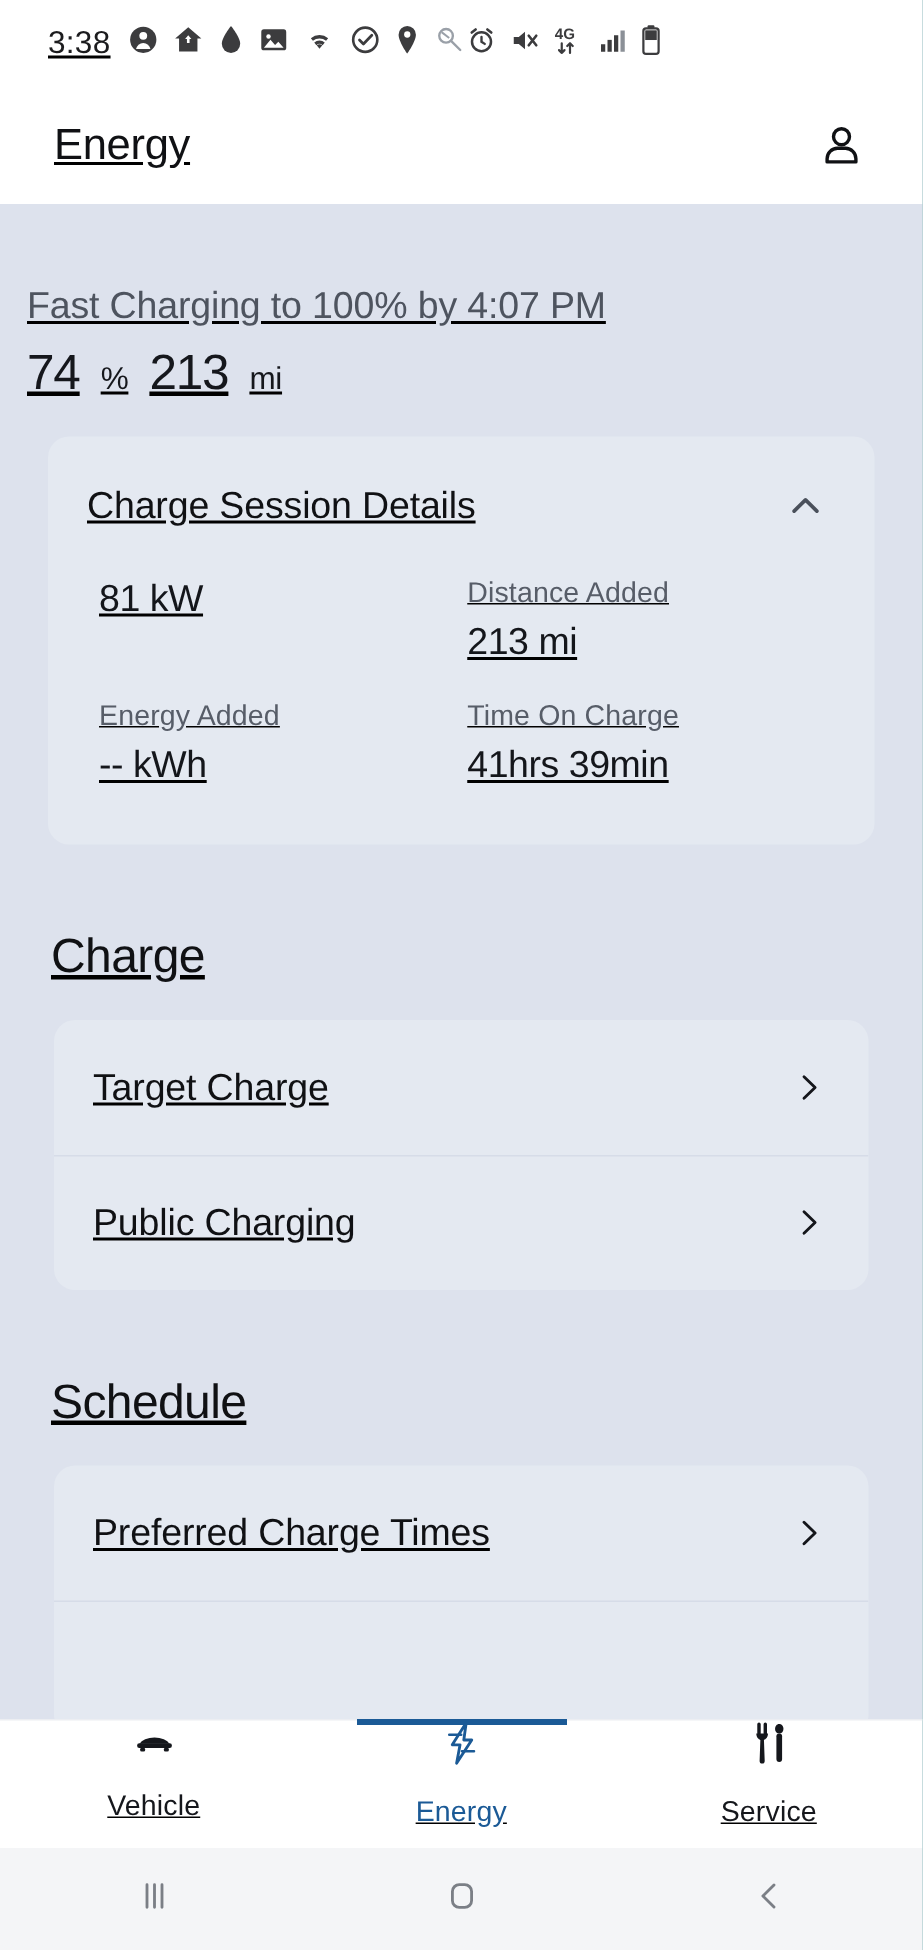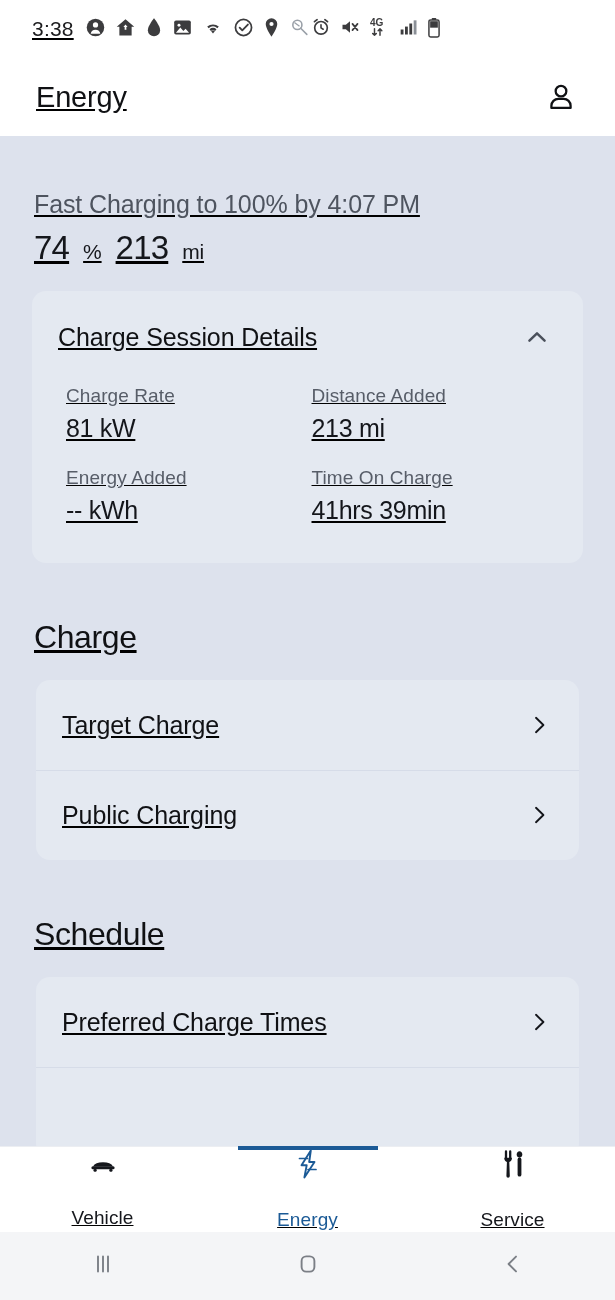"Fast Charging to 100% by" .charge-summary { padding: 54px 34px 0 34px -> 54px 34px 0 18px }
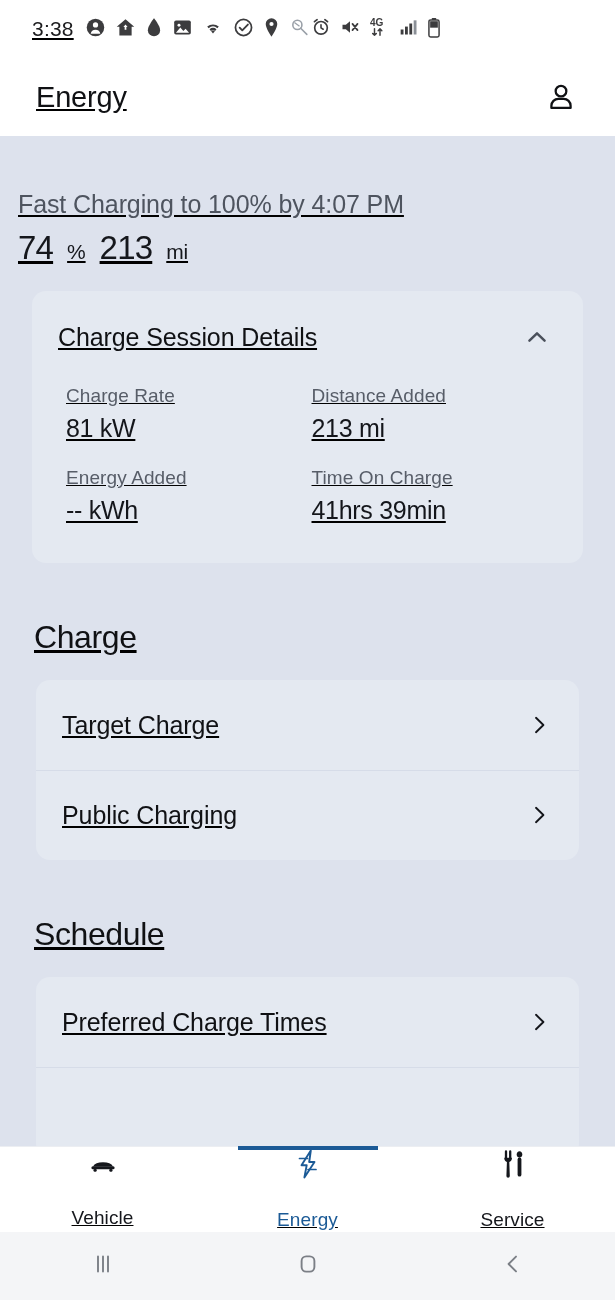"Charge Rate" div.stat-label { html: <div>Charge Rate</div> -> none }
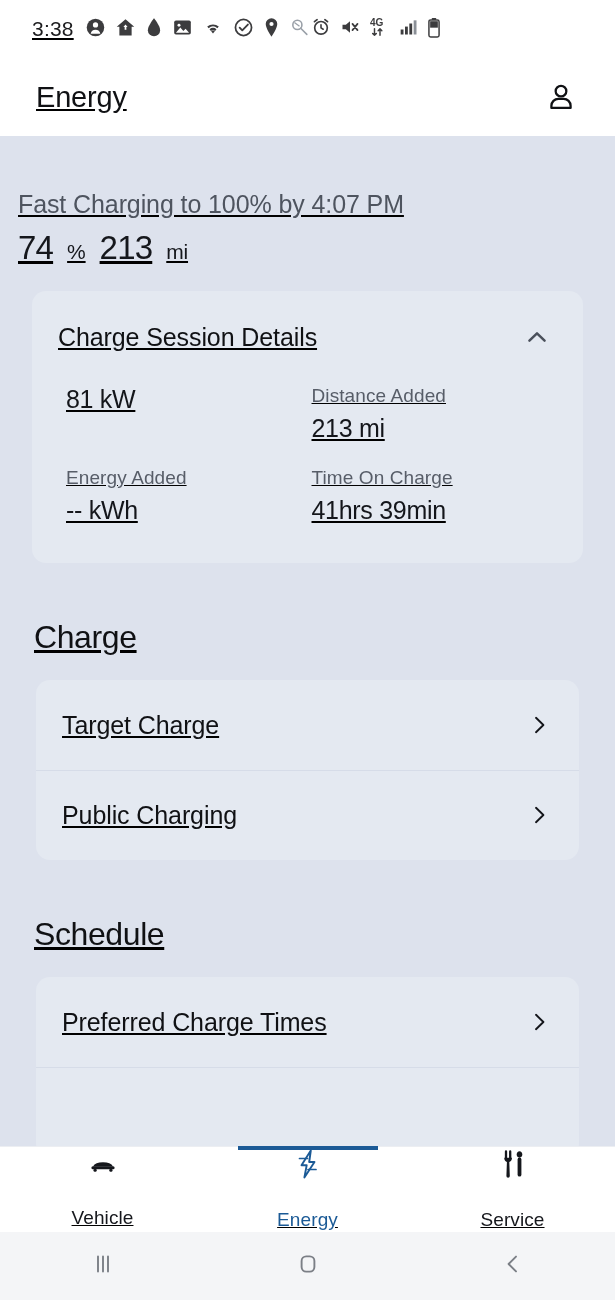"Vehicle" .tab { gap: 26px -> 16px; justify-content: center -> none }
